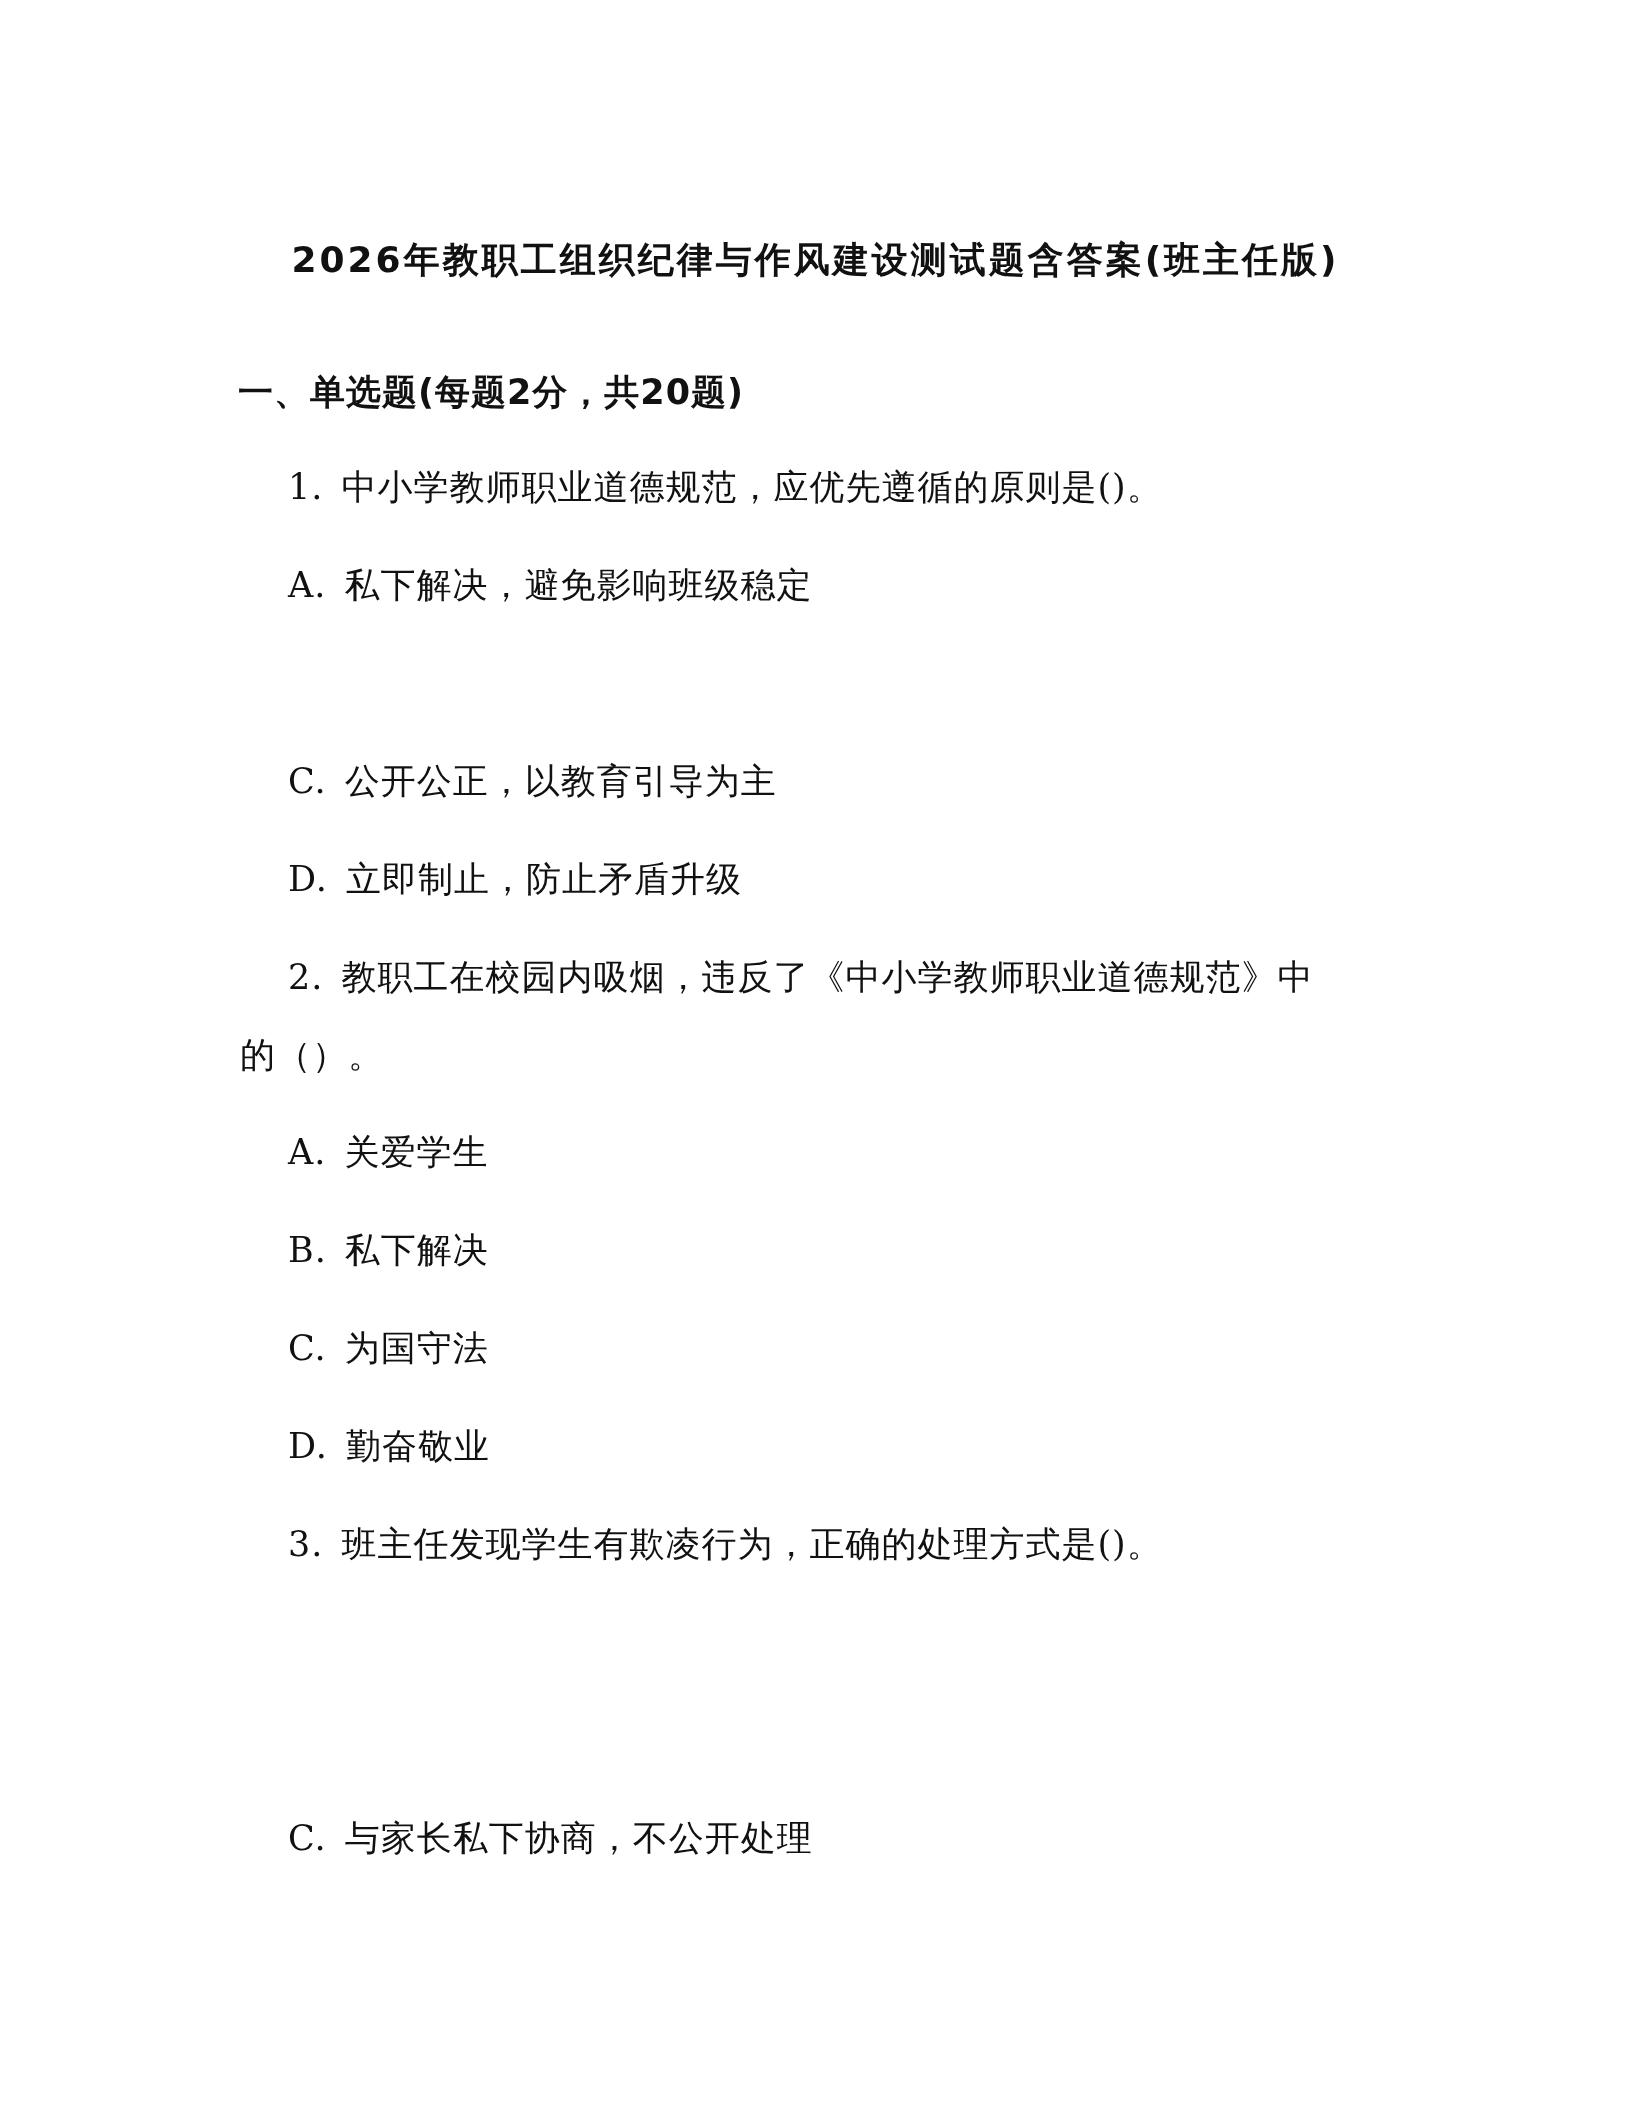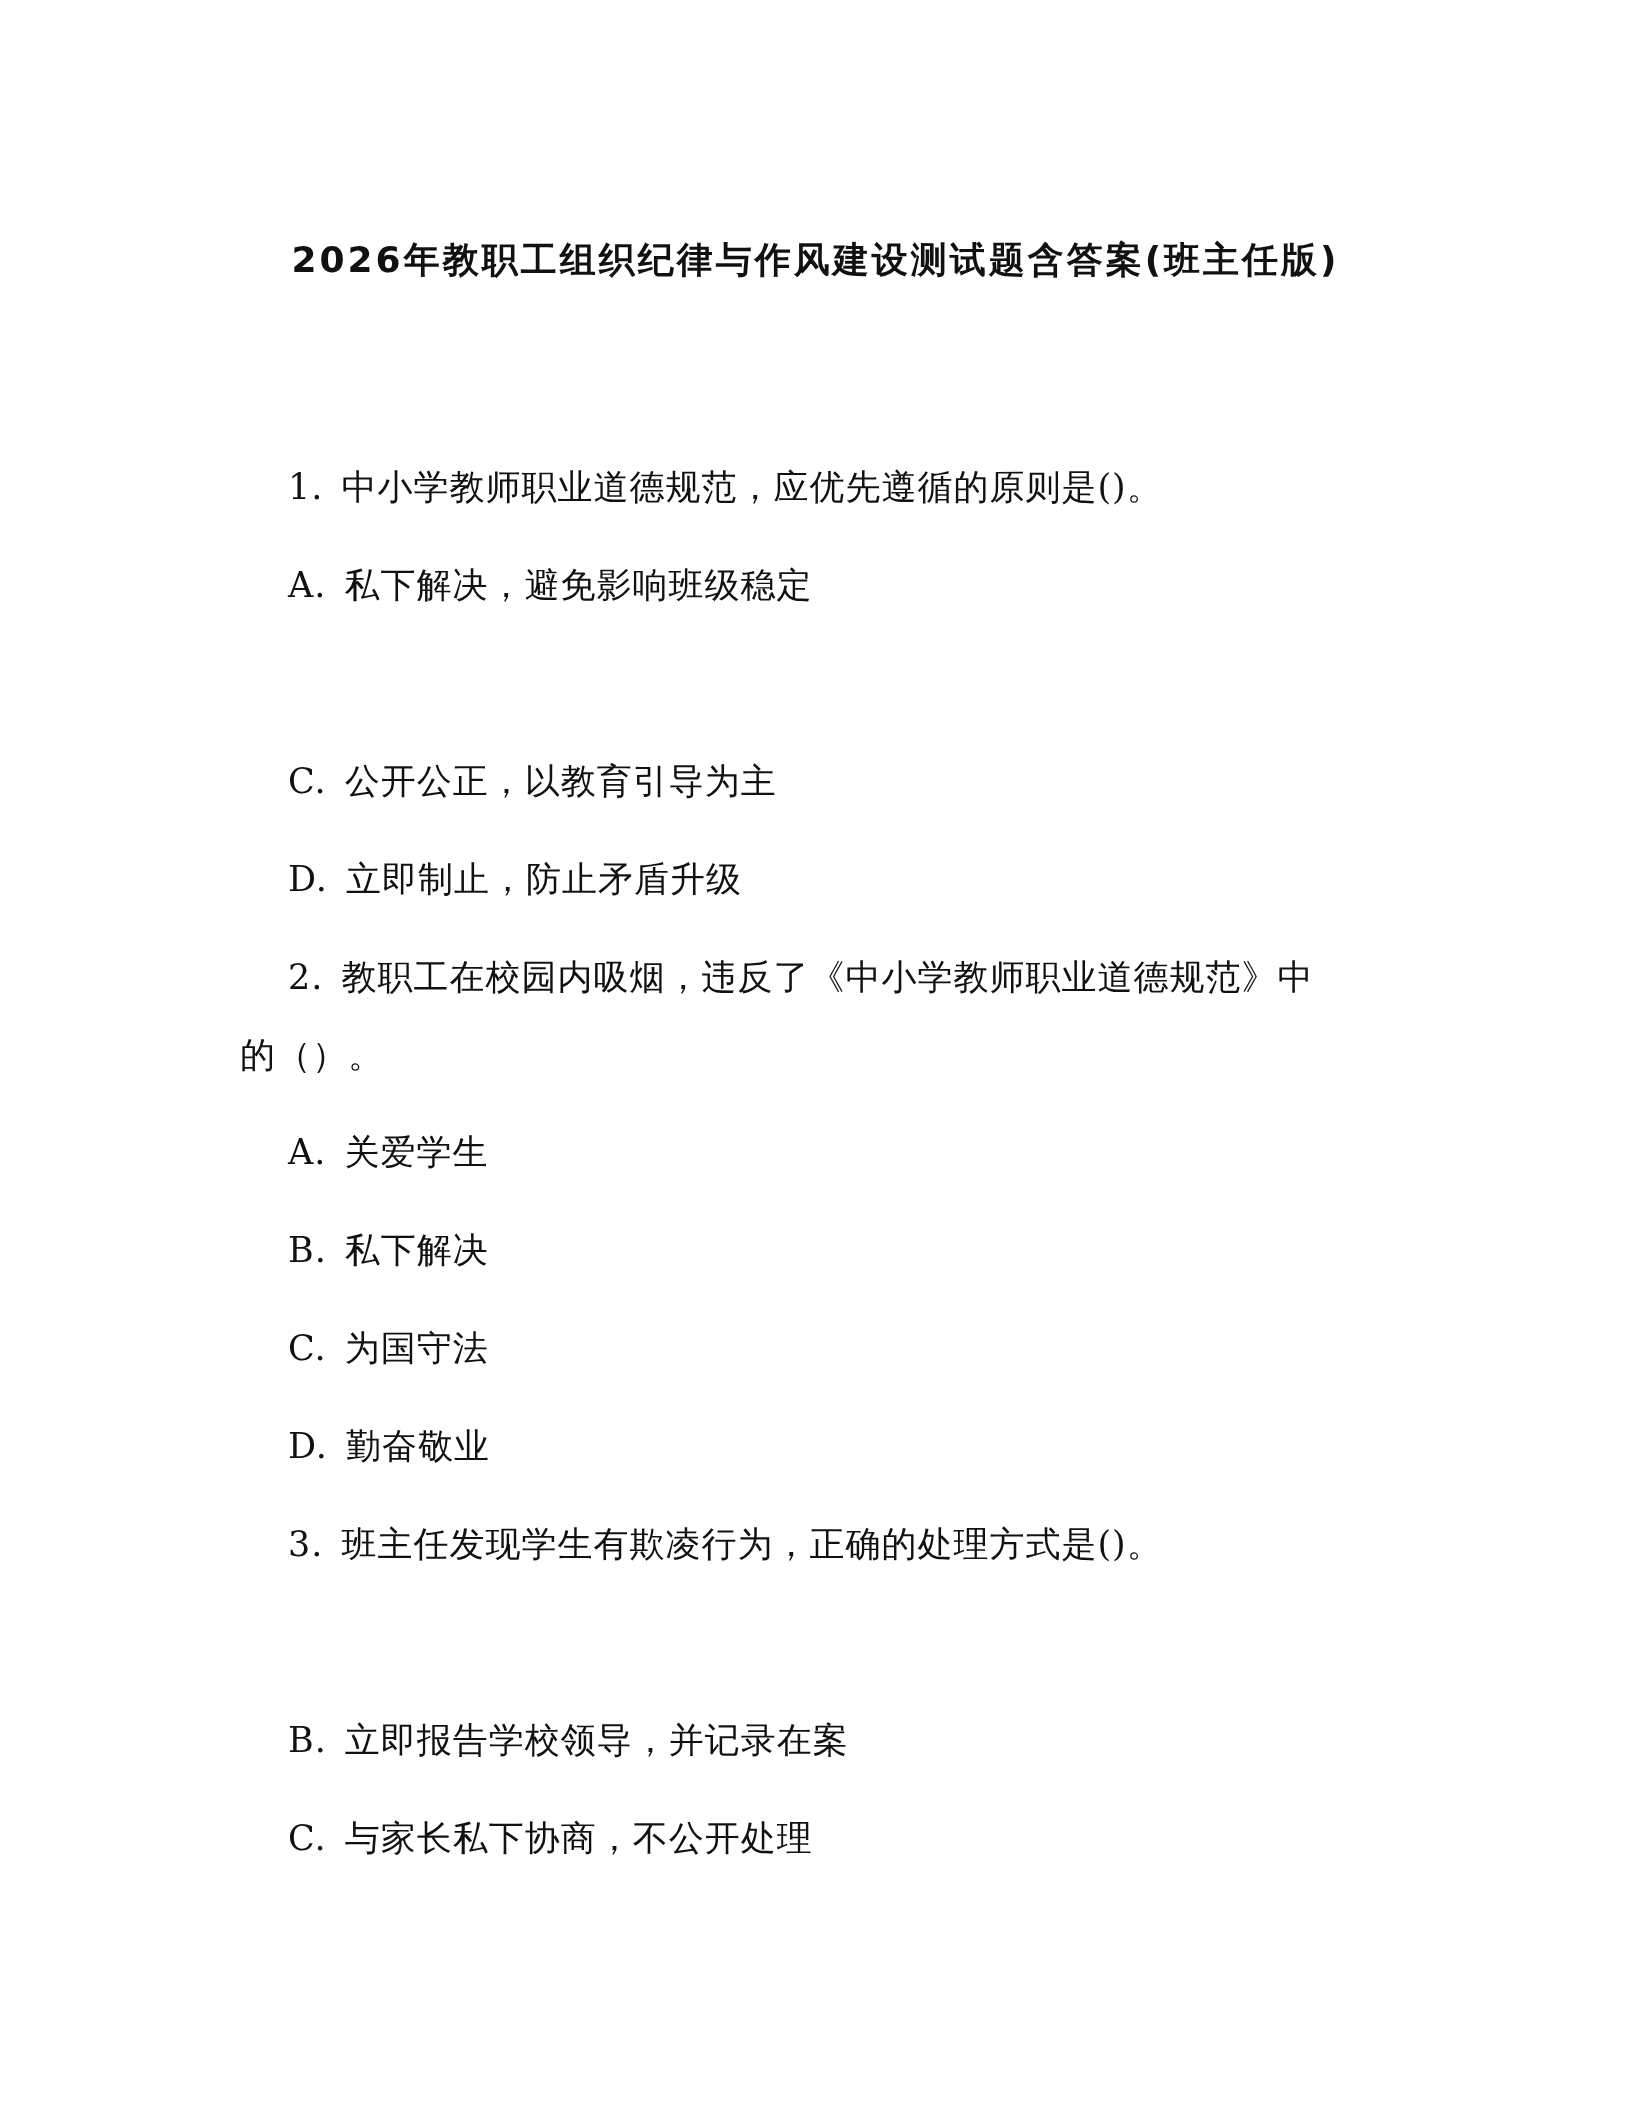"一、单选题(每题2分，共20题)" div.section-heading { html: none -> <div>一、单选题(每题2分，共20题)</div> }
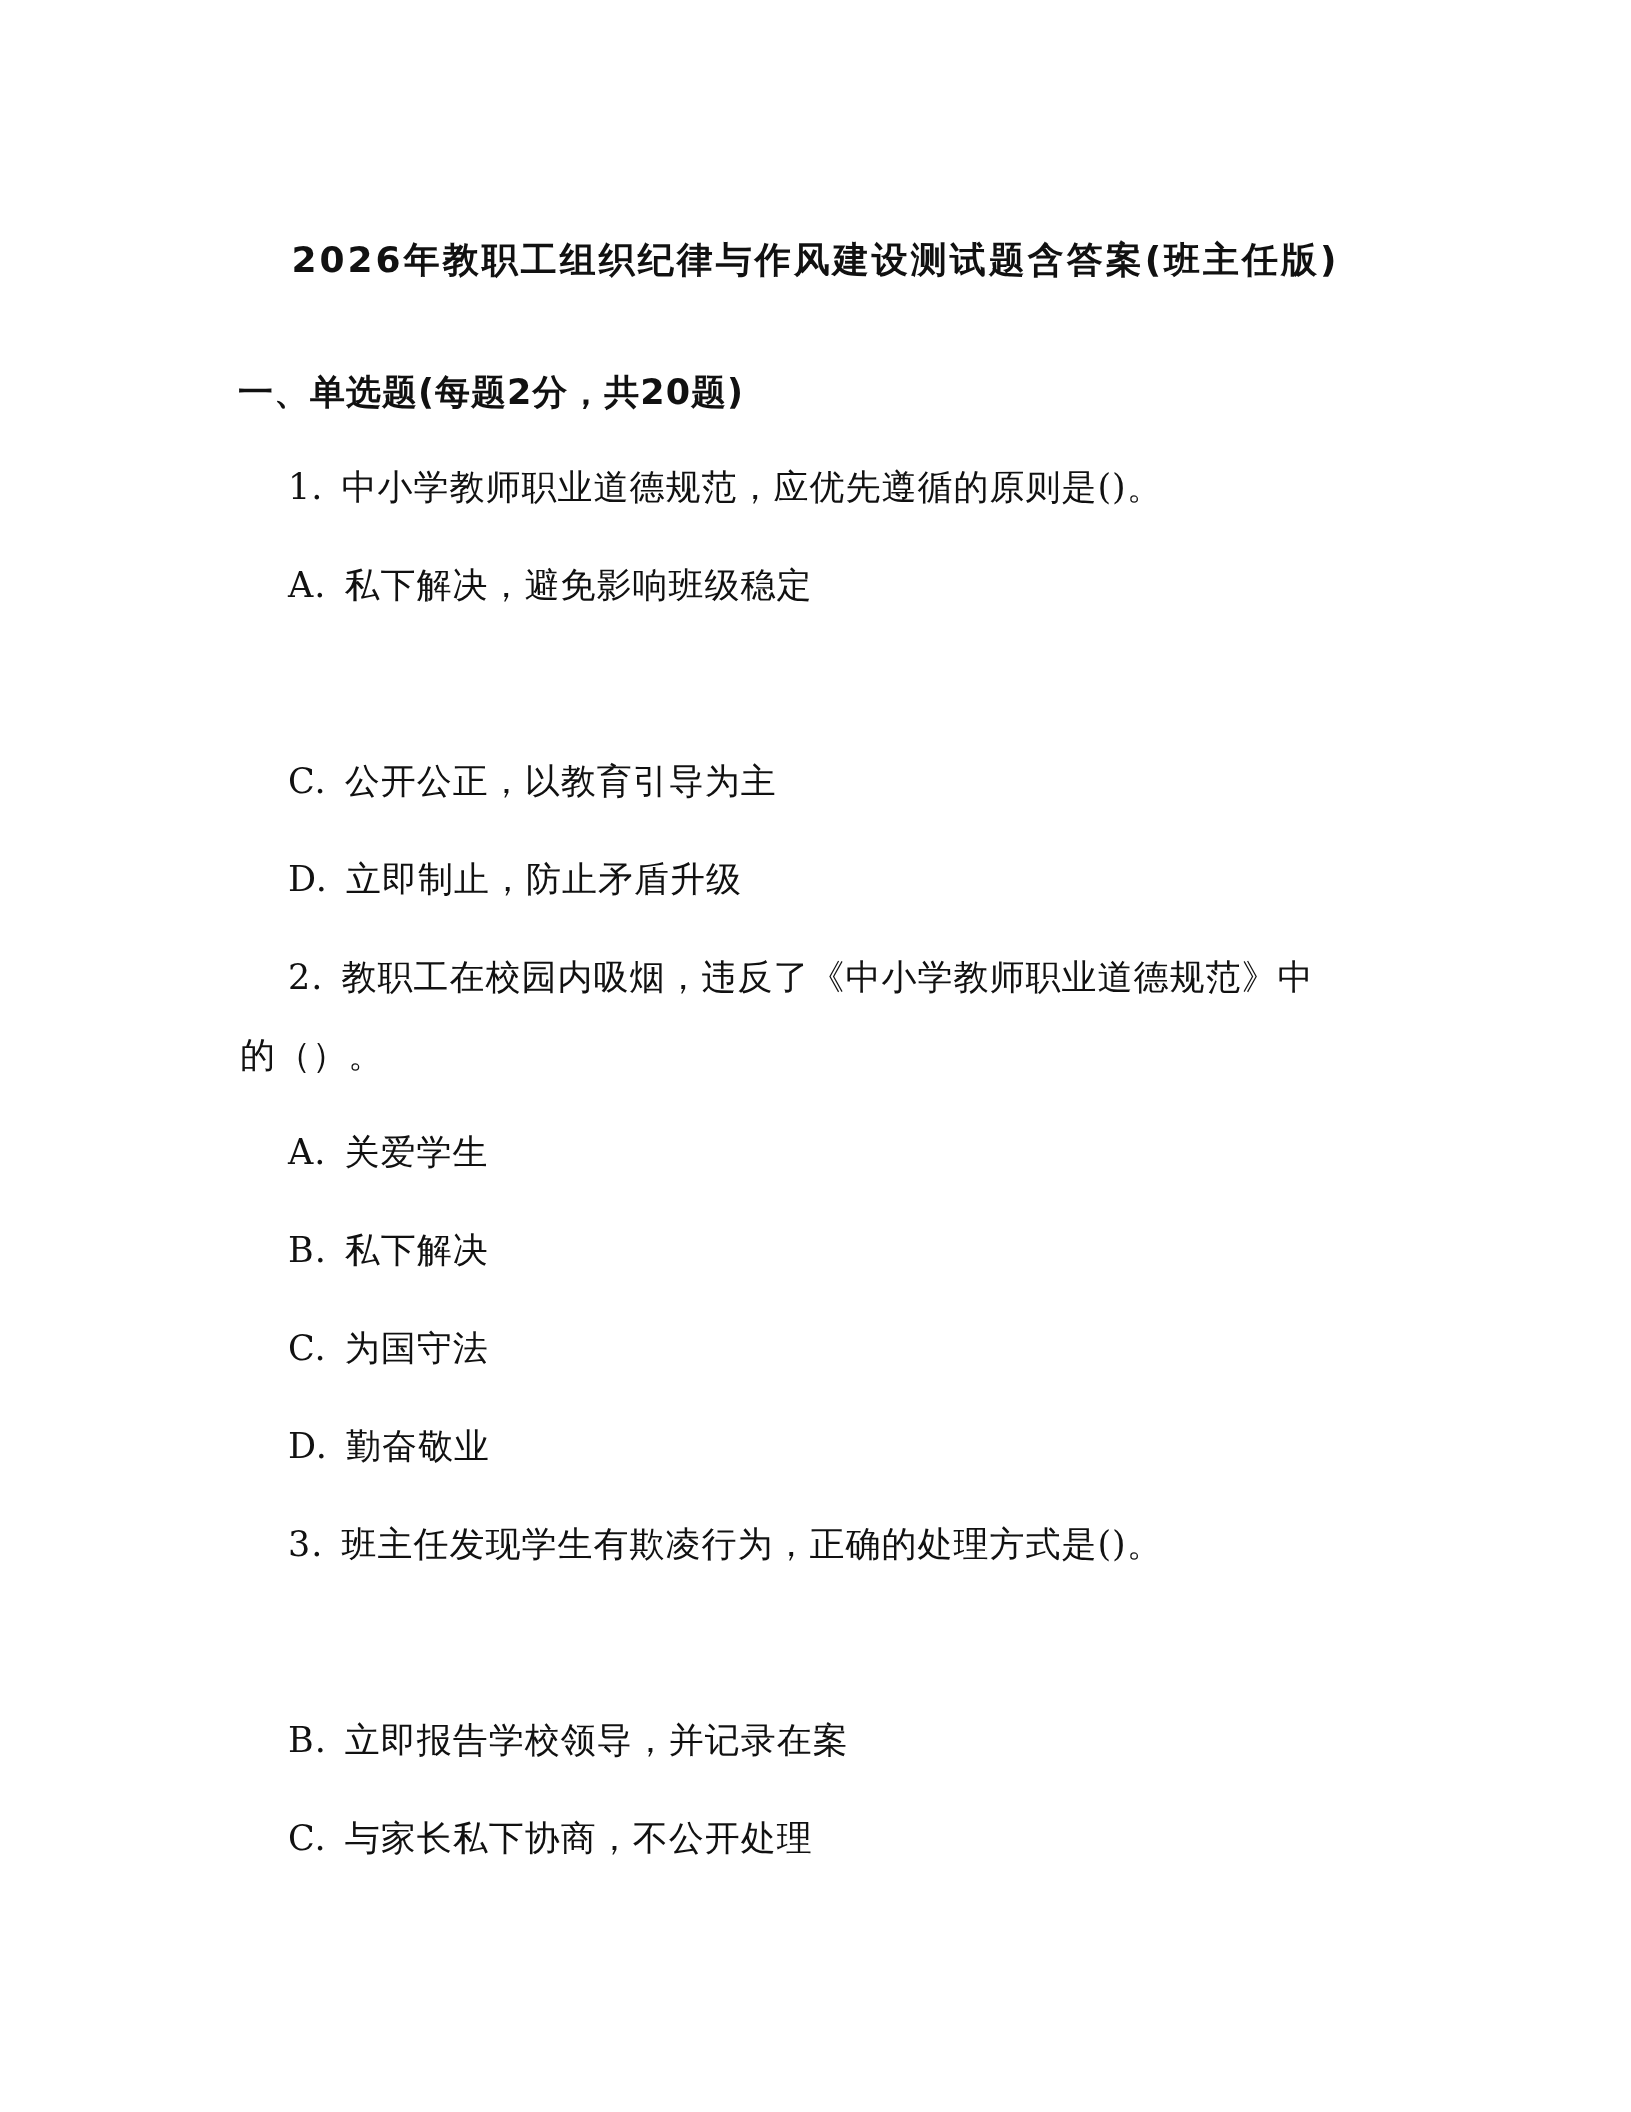"B. 立即报告学校领导，并记录在案" div.line { html: <div> <span>B.</span><span>立即报告学校领导，并记录在案</span> </div> -> none }
